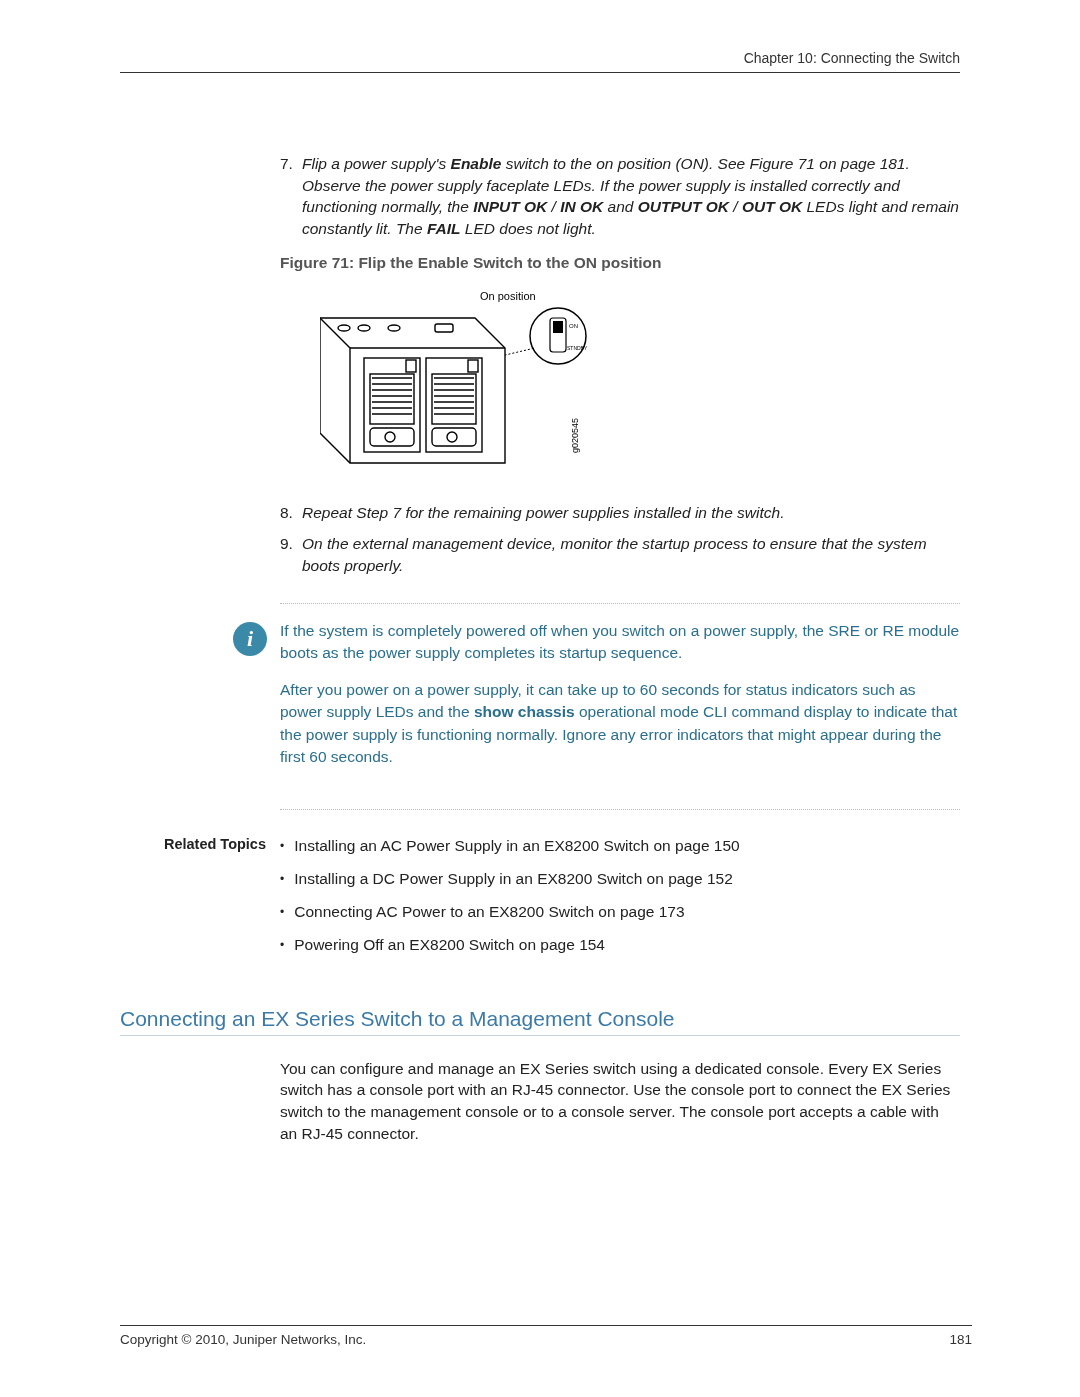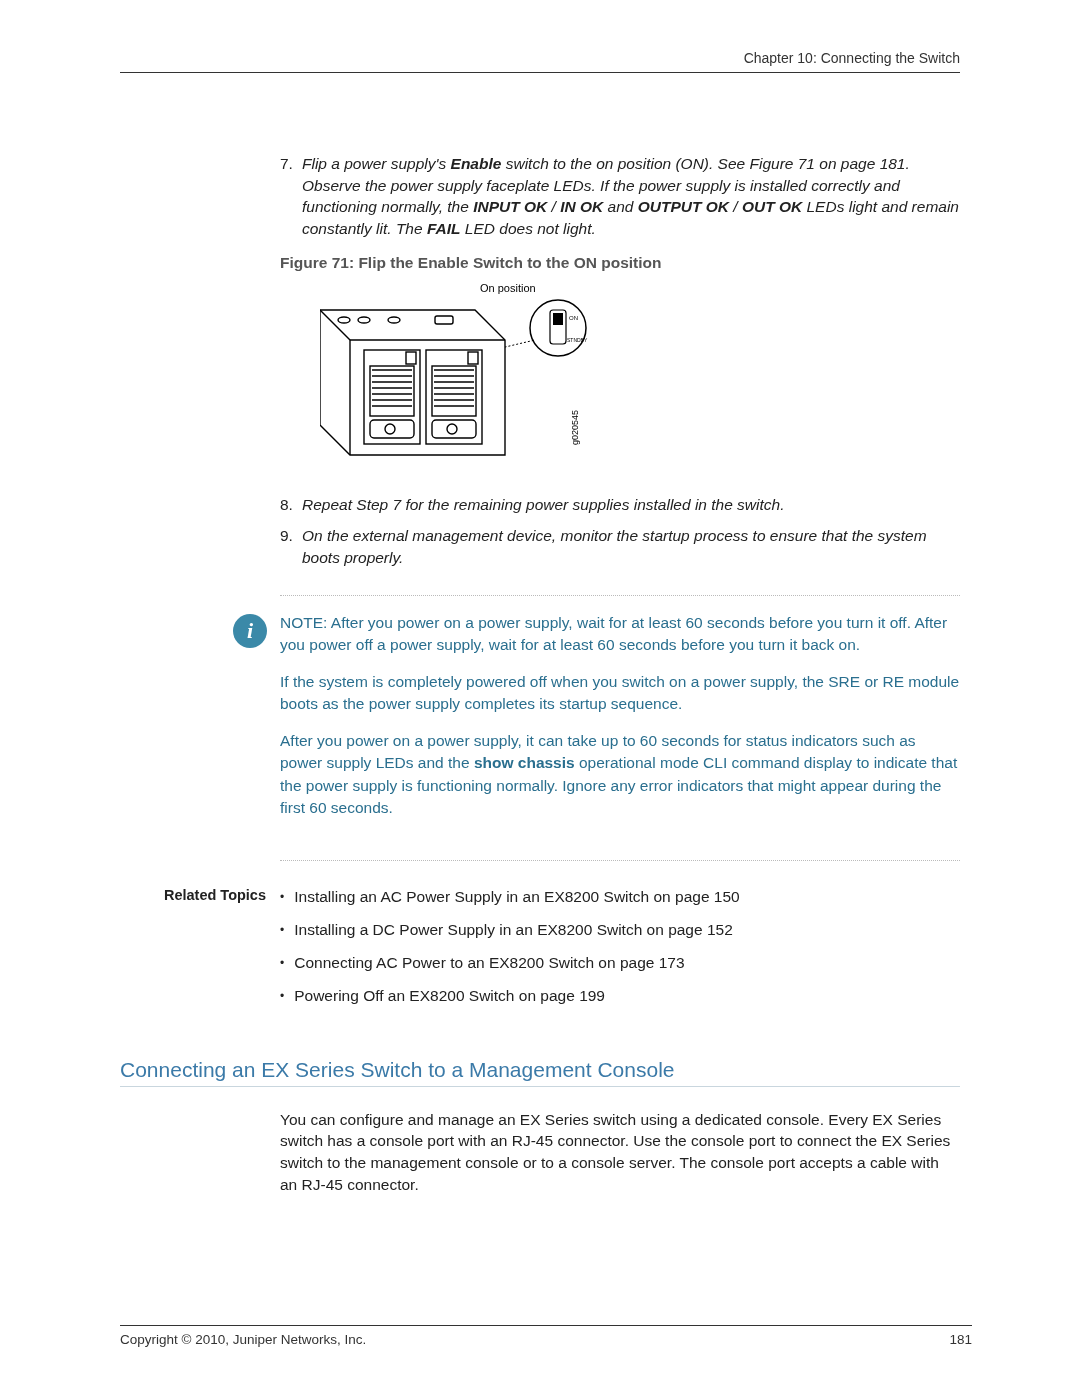"Figure 71: Flip the Enable" .fig-title { margin: 14px 0 8px 0 -> 14px 0 16px 0 }
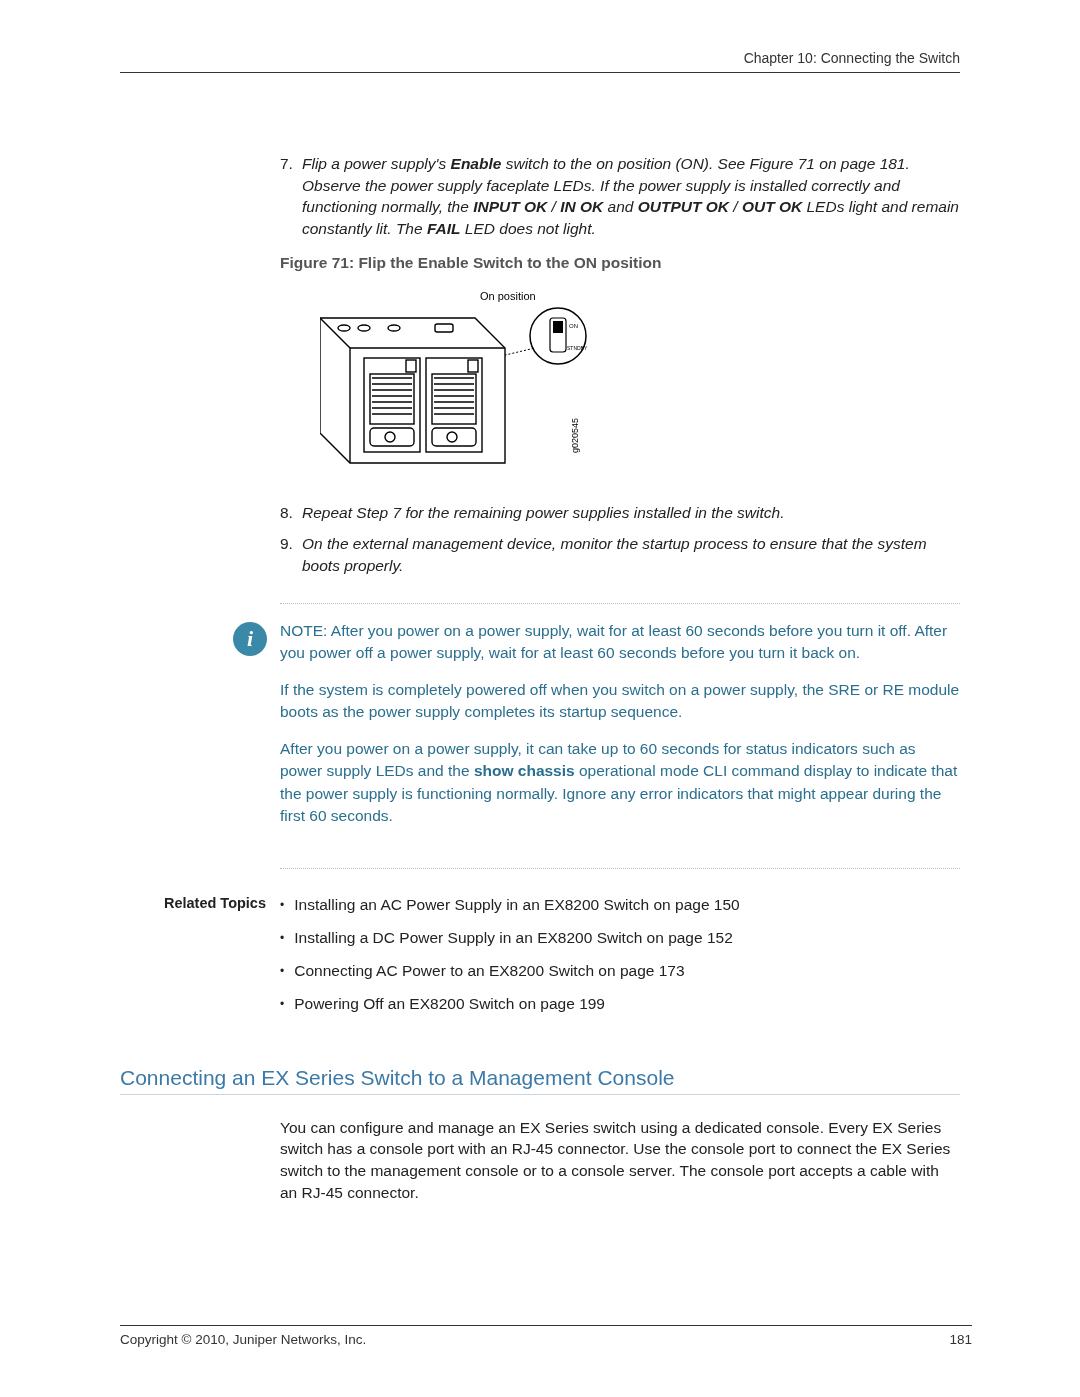"NOTE: After you power on" p { html: <p>NOTE: After you power on a power supply, wait for at least 60 seconds before you turn it off. After you power off a power supply, wait for at least 60 seconds before you turn it back on.</p> -> none }
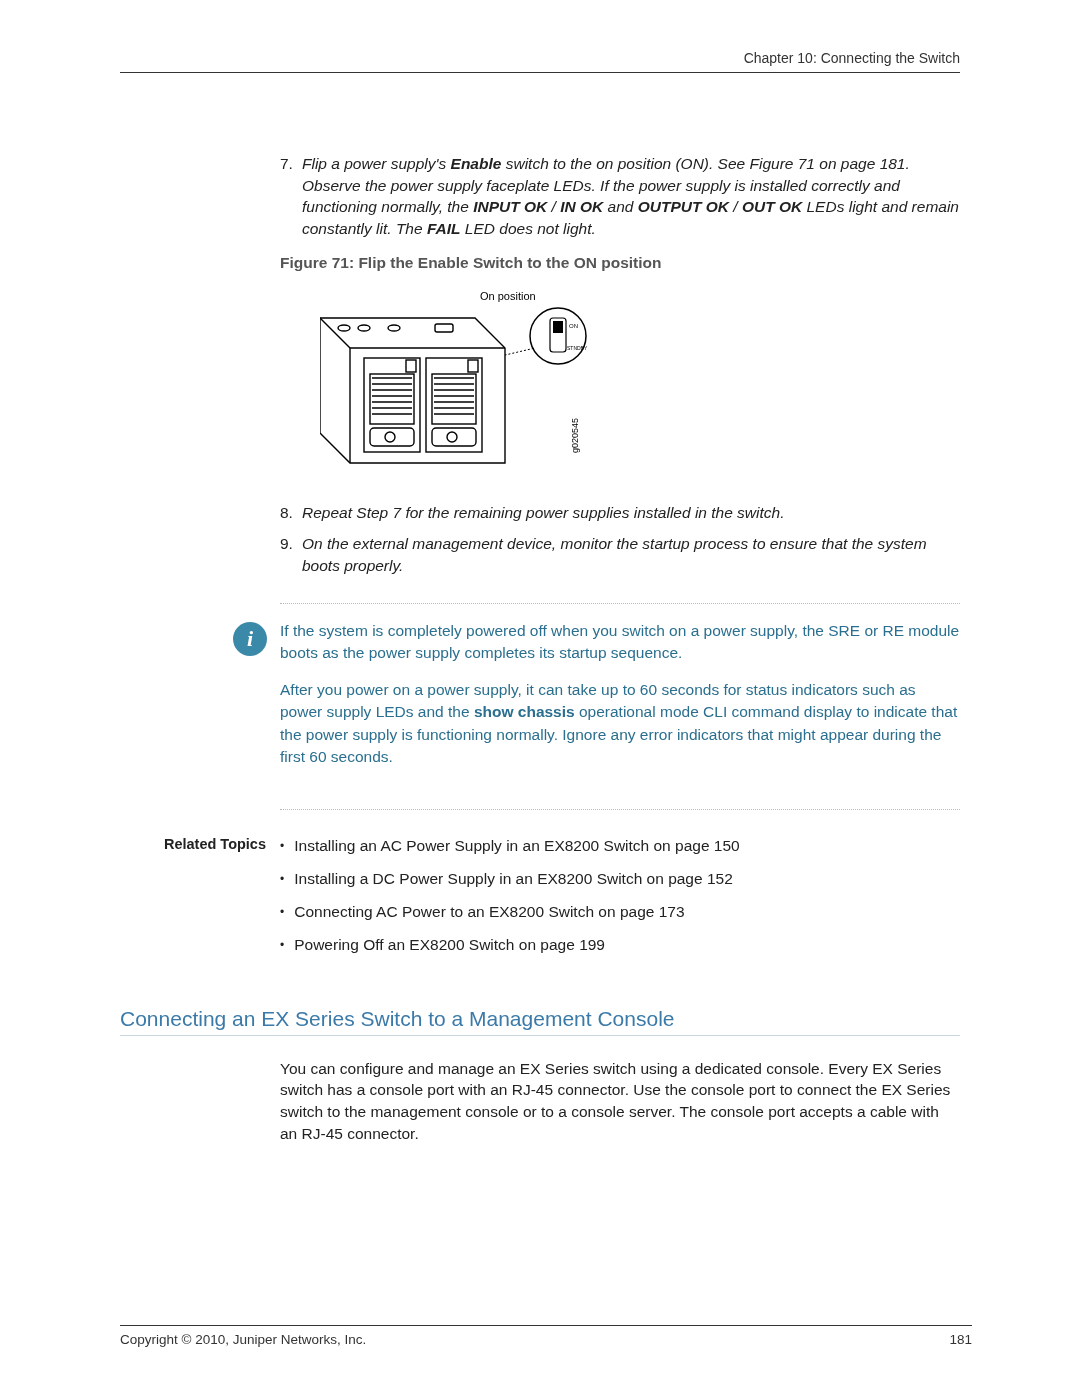"Powering Off an EX8200 Switch" span { text: 199 -> 154 }
